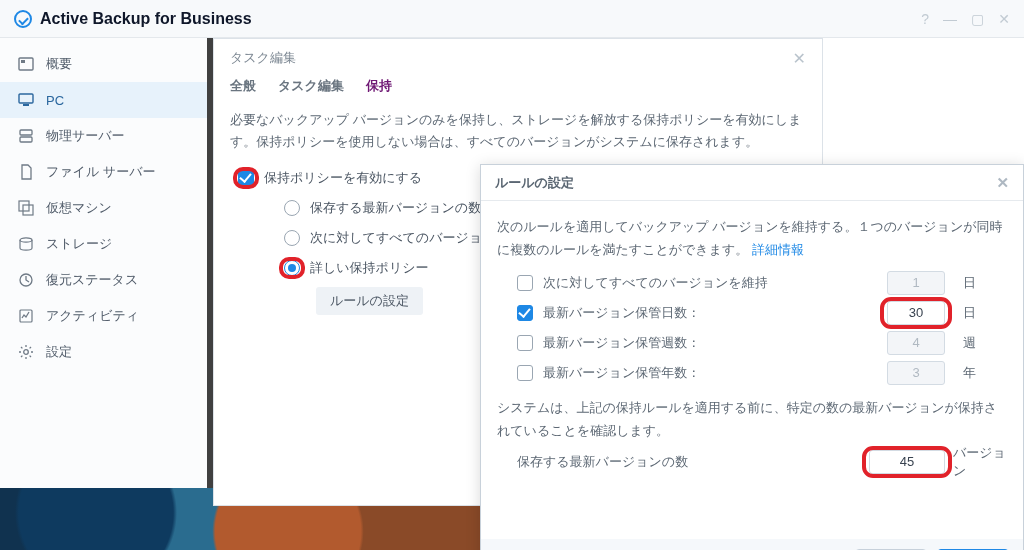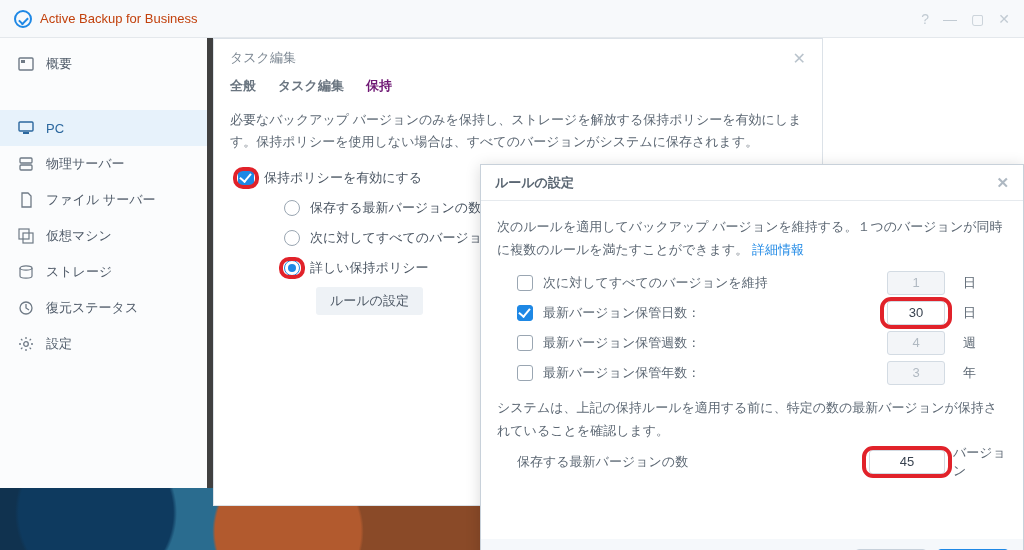"Active Backup for Business" .titlebar .title { color: #c2410c -> #0f172a; font-size: 13px -> 16px; font-weight: 400 -> 700 }
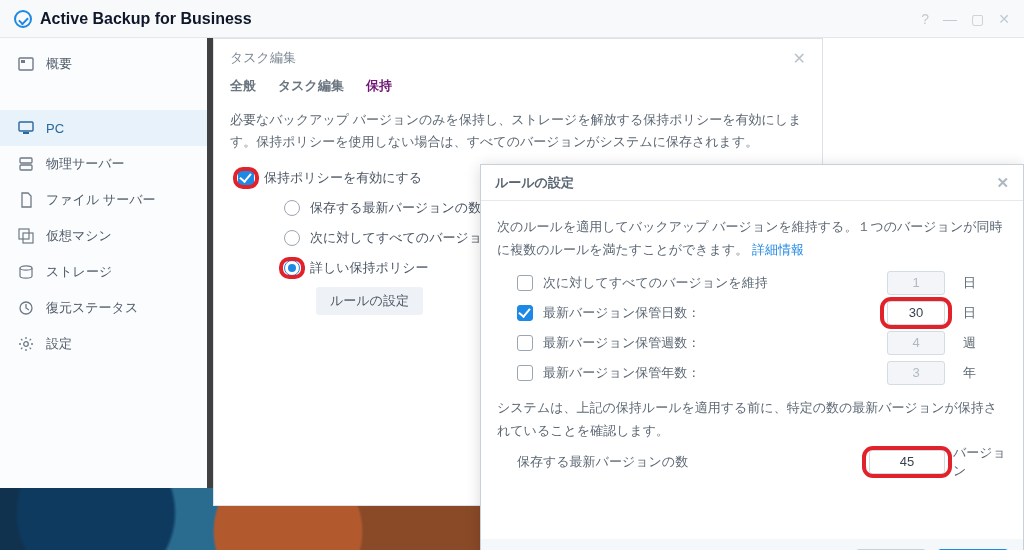"PC" .sidebar .item.selected { margin-top: 28px -> none }
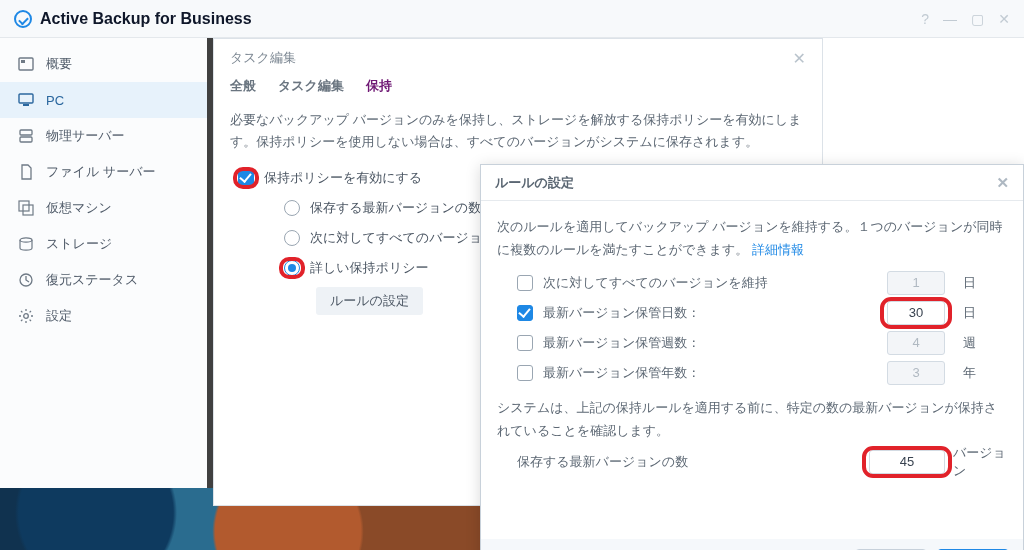"アクティビティ" div.item { html: none -> <div> <span> <svg> <rect></rect> <path></path> </svg> </span> <span>アクティビティ</span> </div> }
